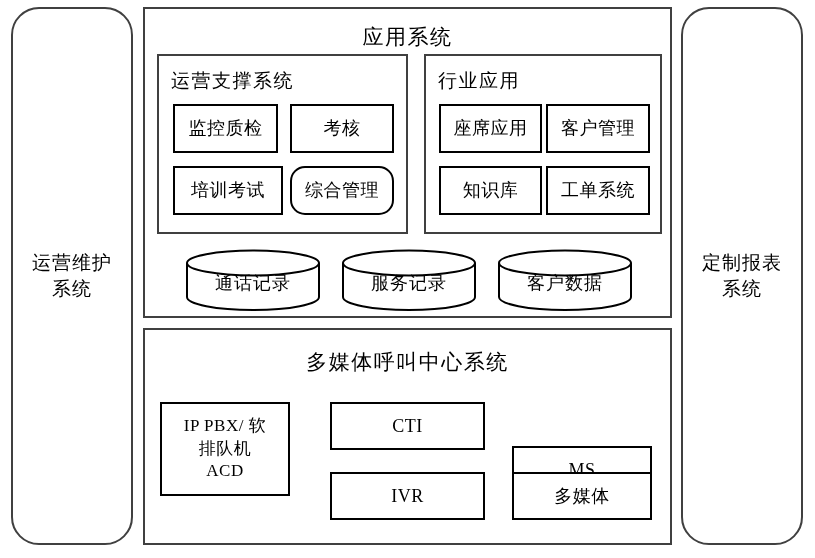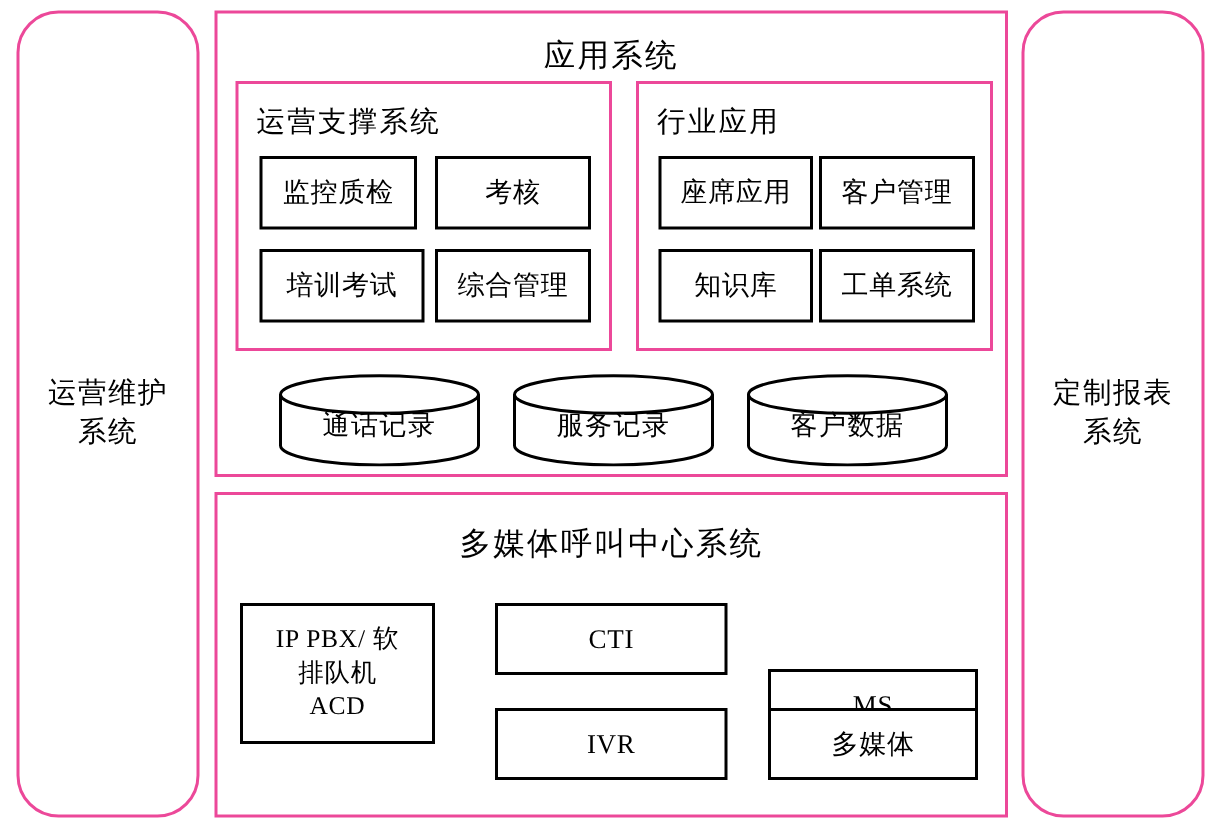"应用系统" .box { border: 2px solid #ec4899 -> 2px solid #404040 }
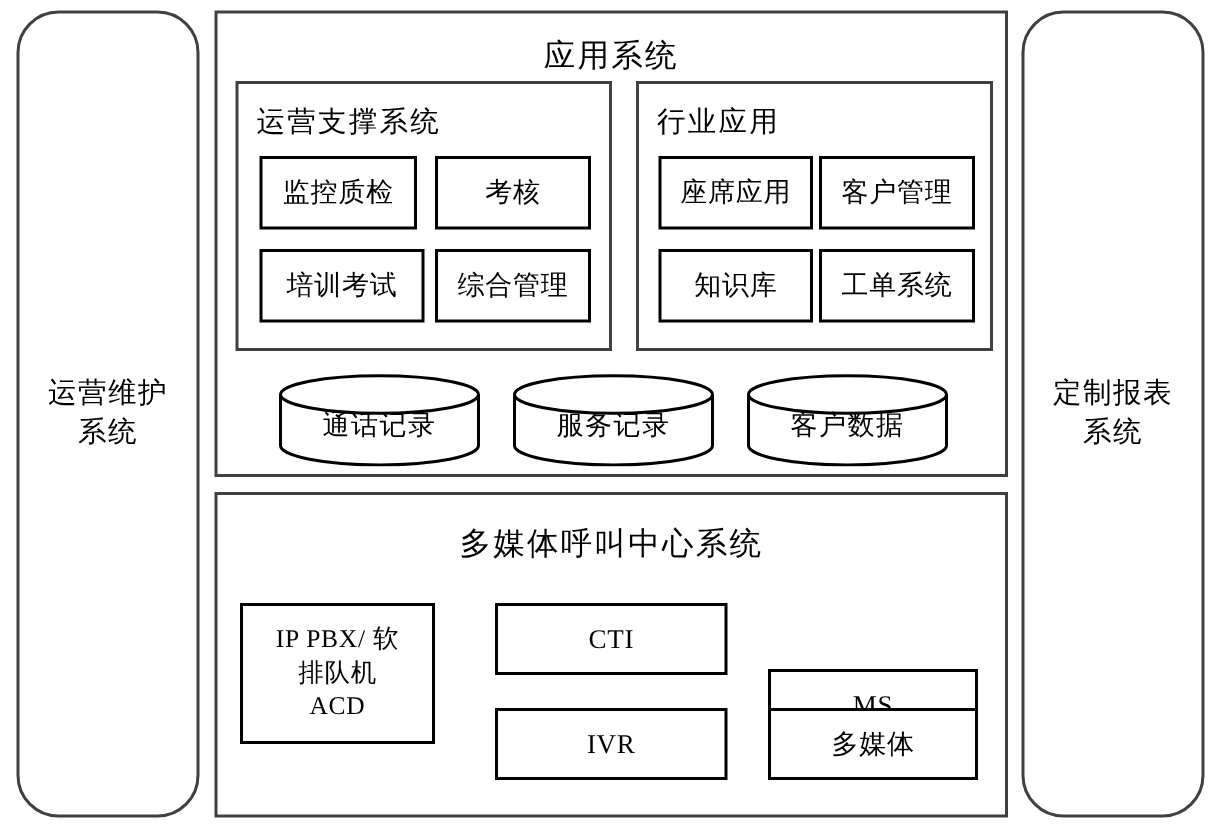"综合管理" div.leaf { border-radius: none -> 15px }
